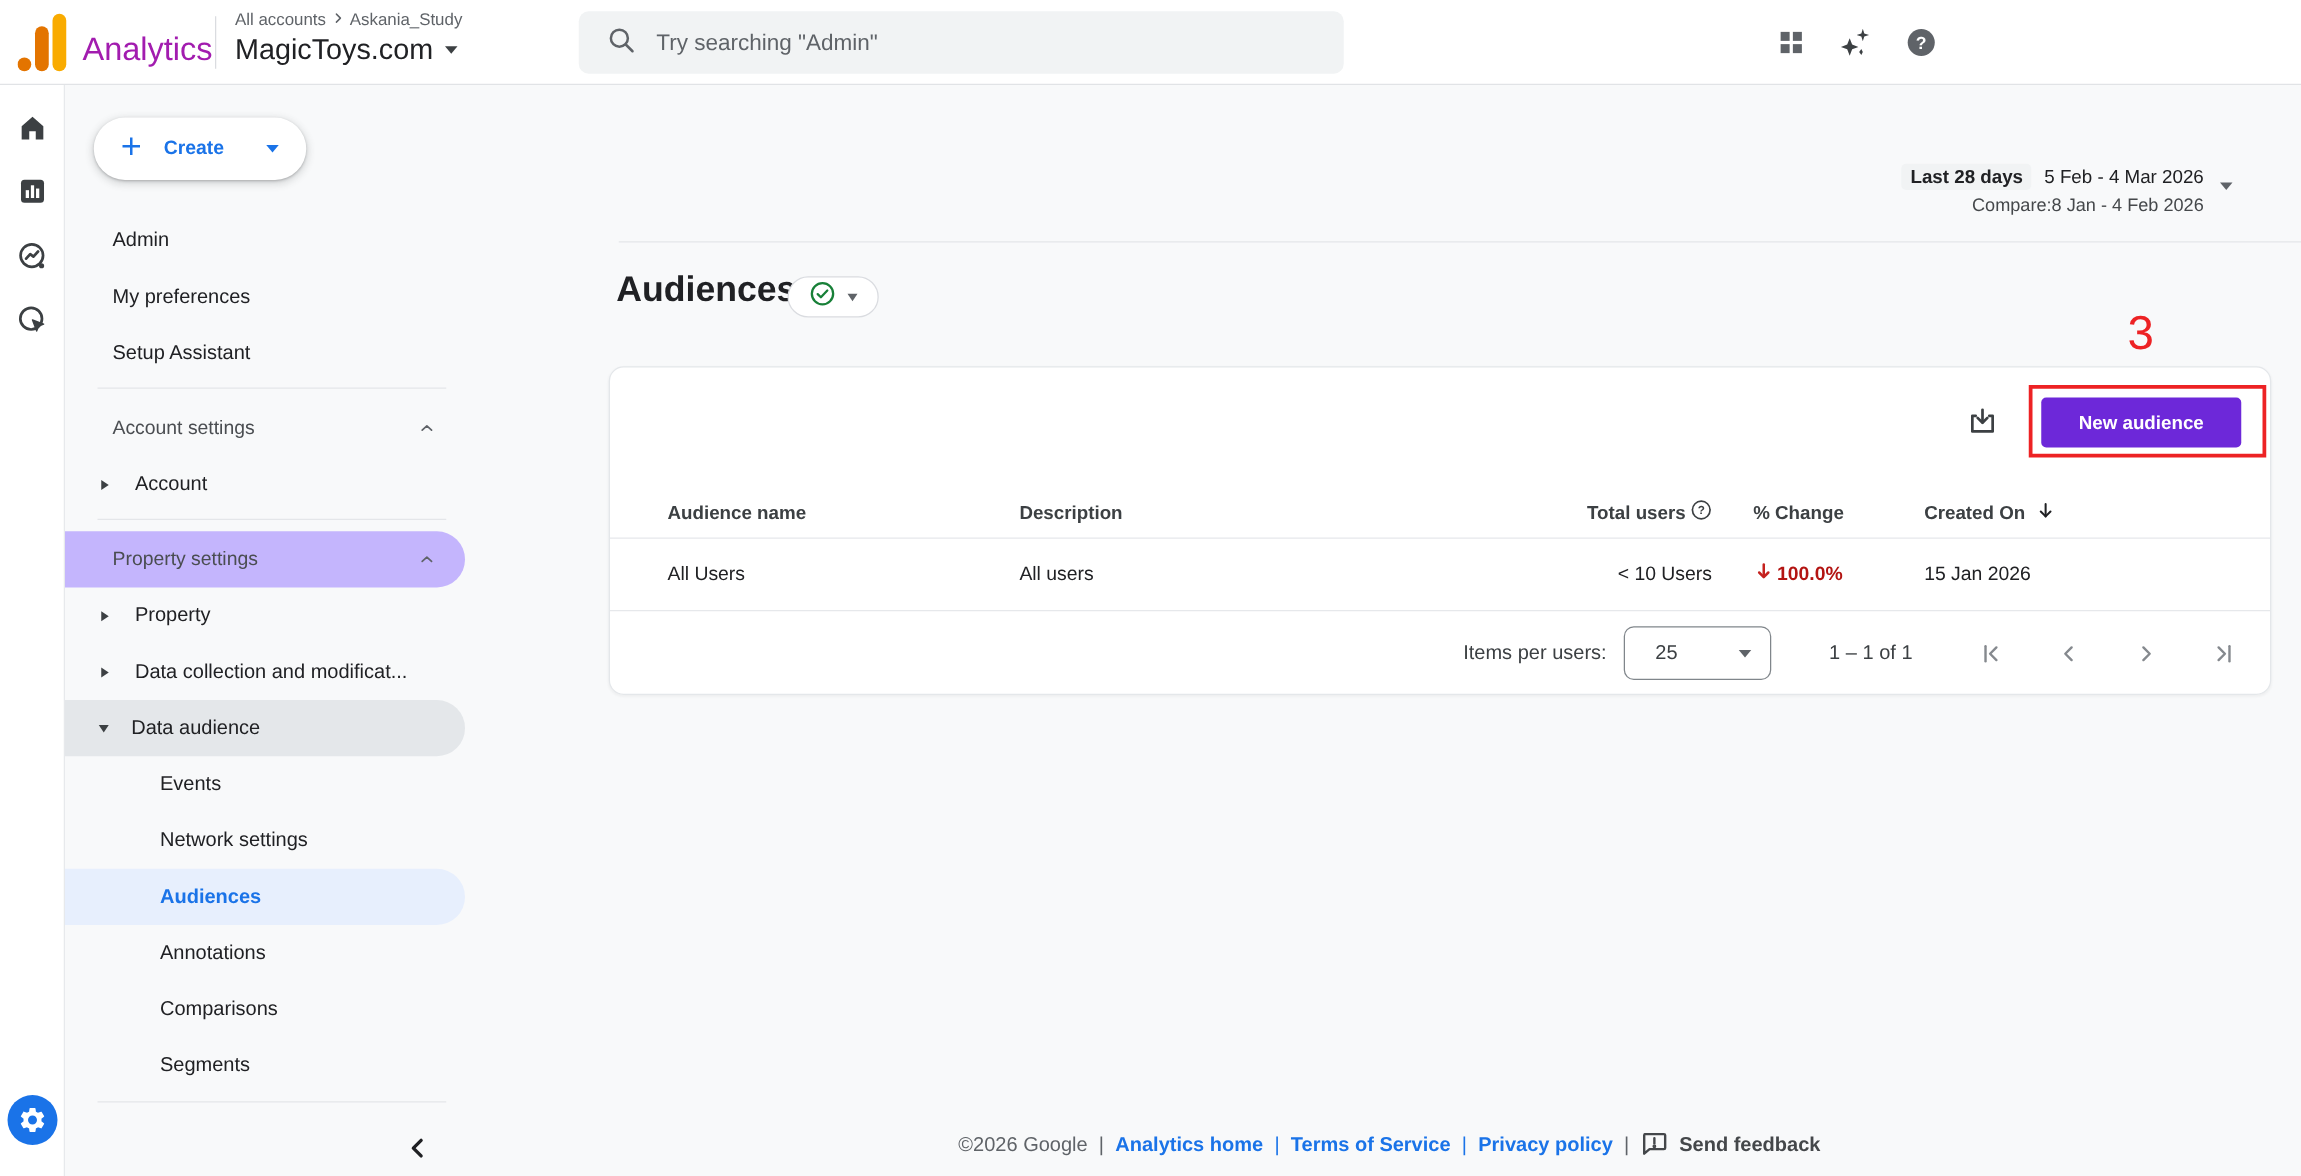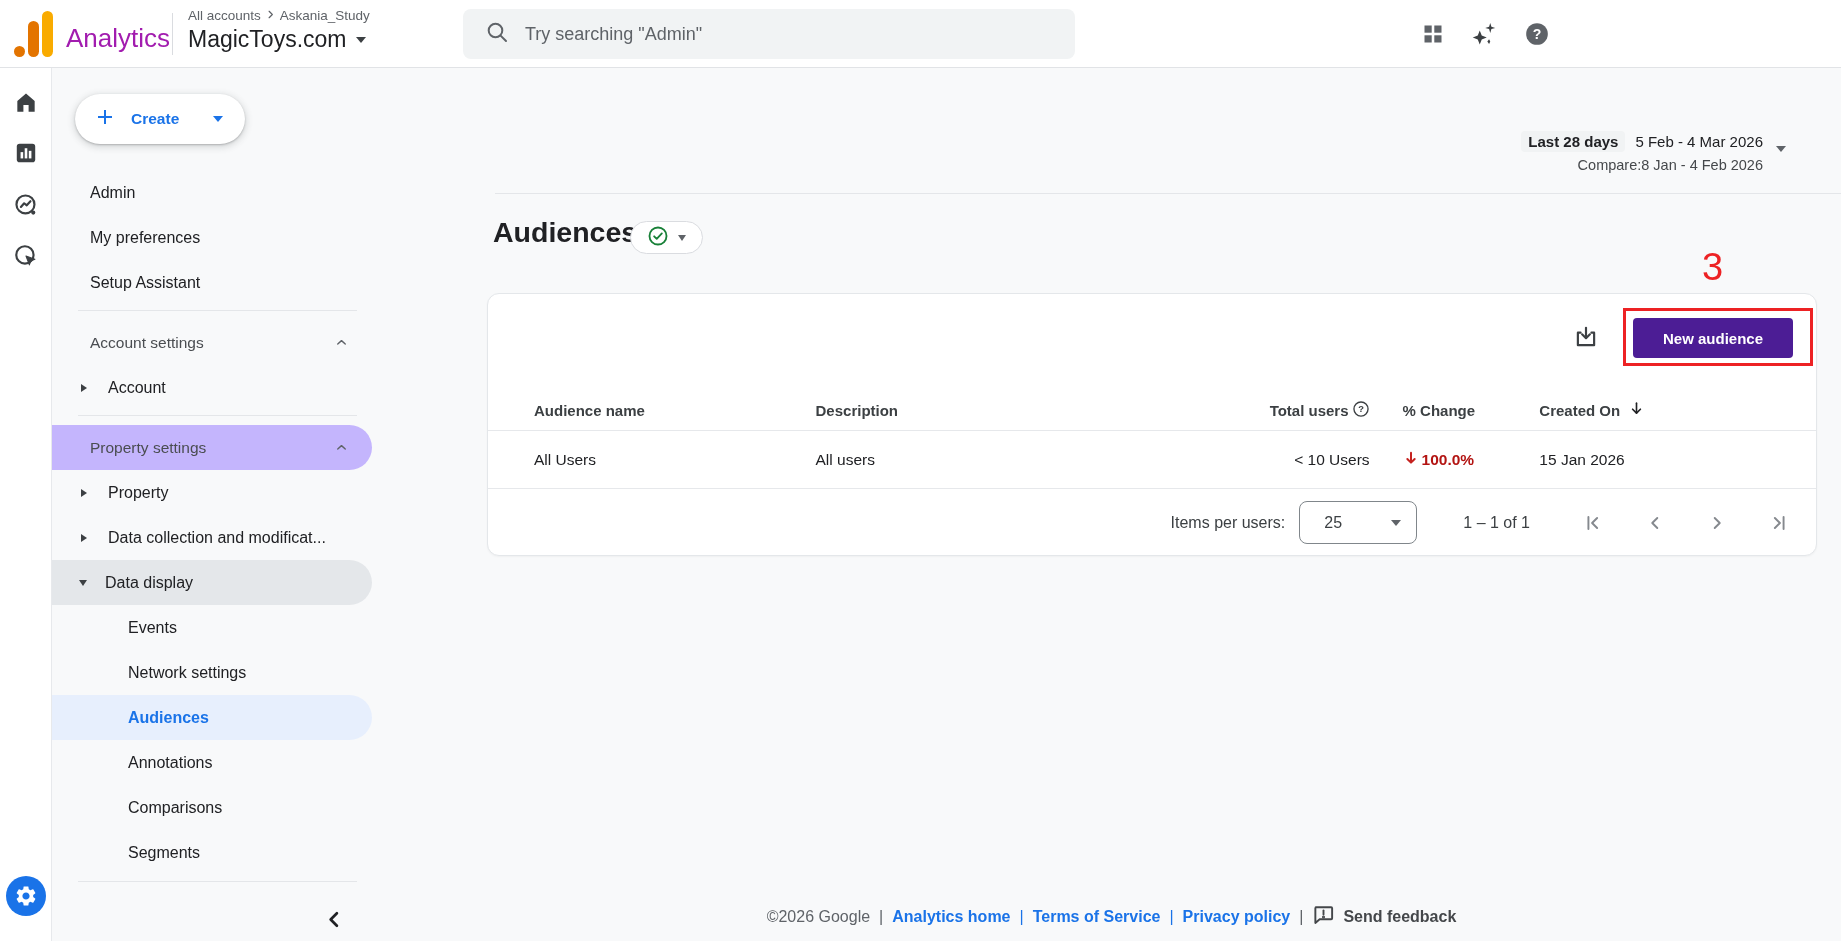"New audience" .new-aud-btn { background: #4c1d95 -> #6d28d9 }
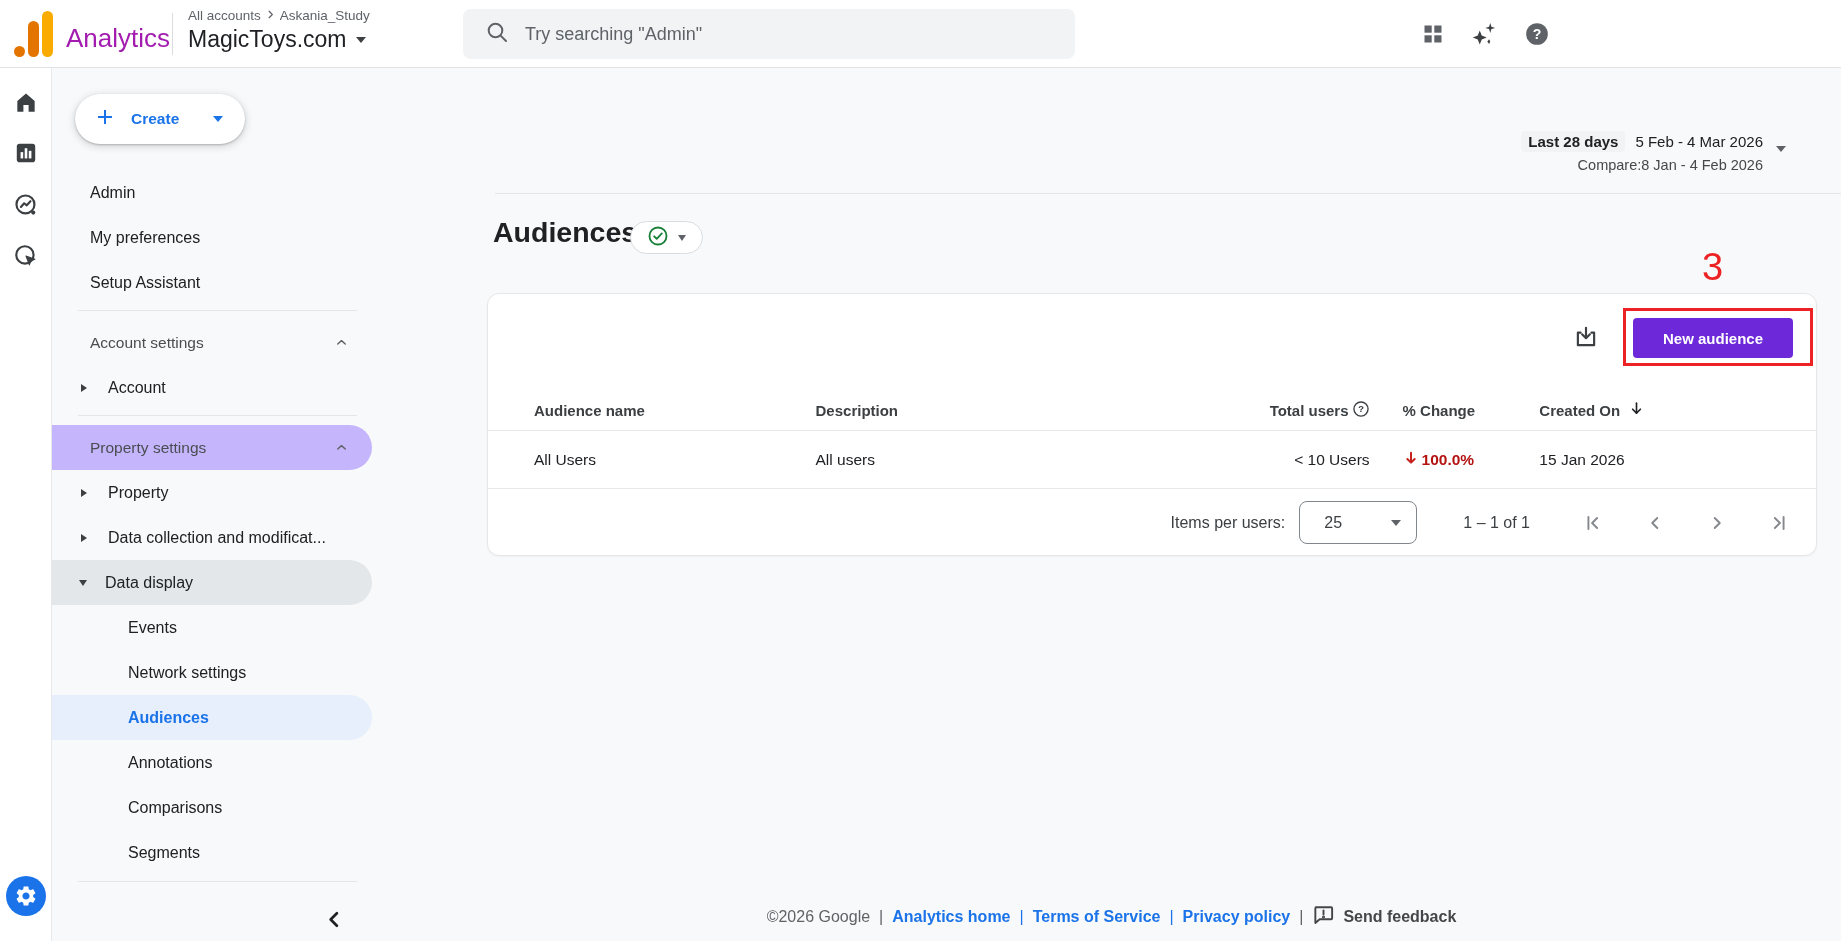"Data display" span { text: display -> audience }
